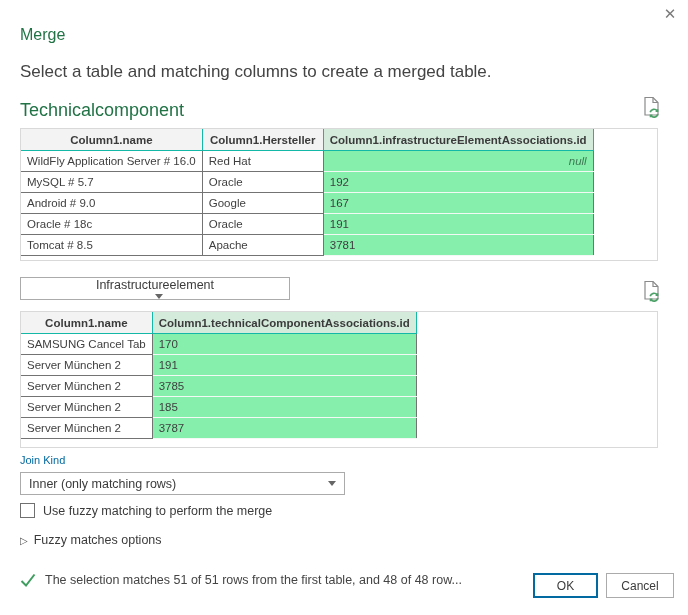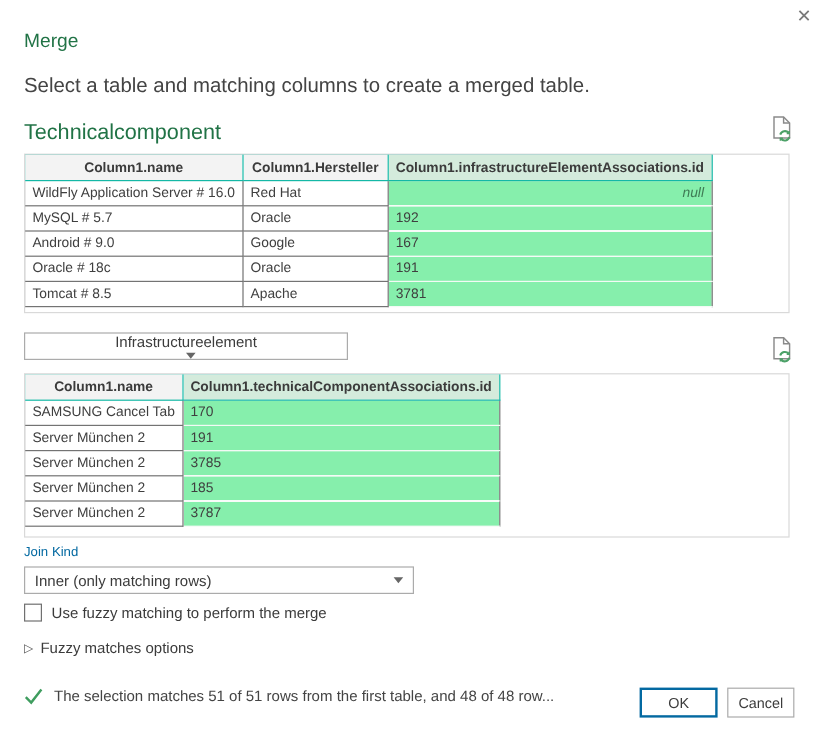"Cancel" .btn-cancel { width: 56px -> 68px }
